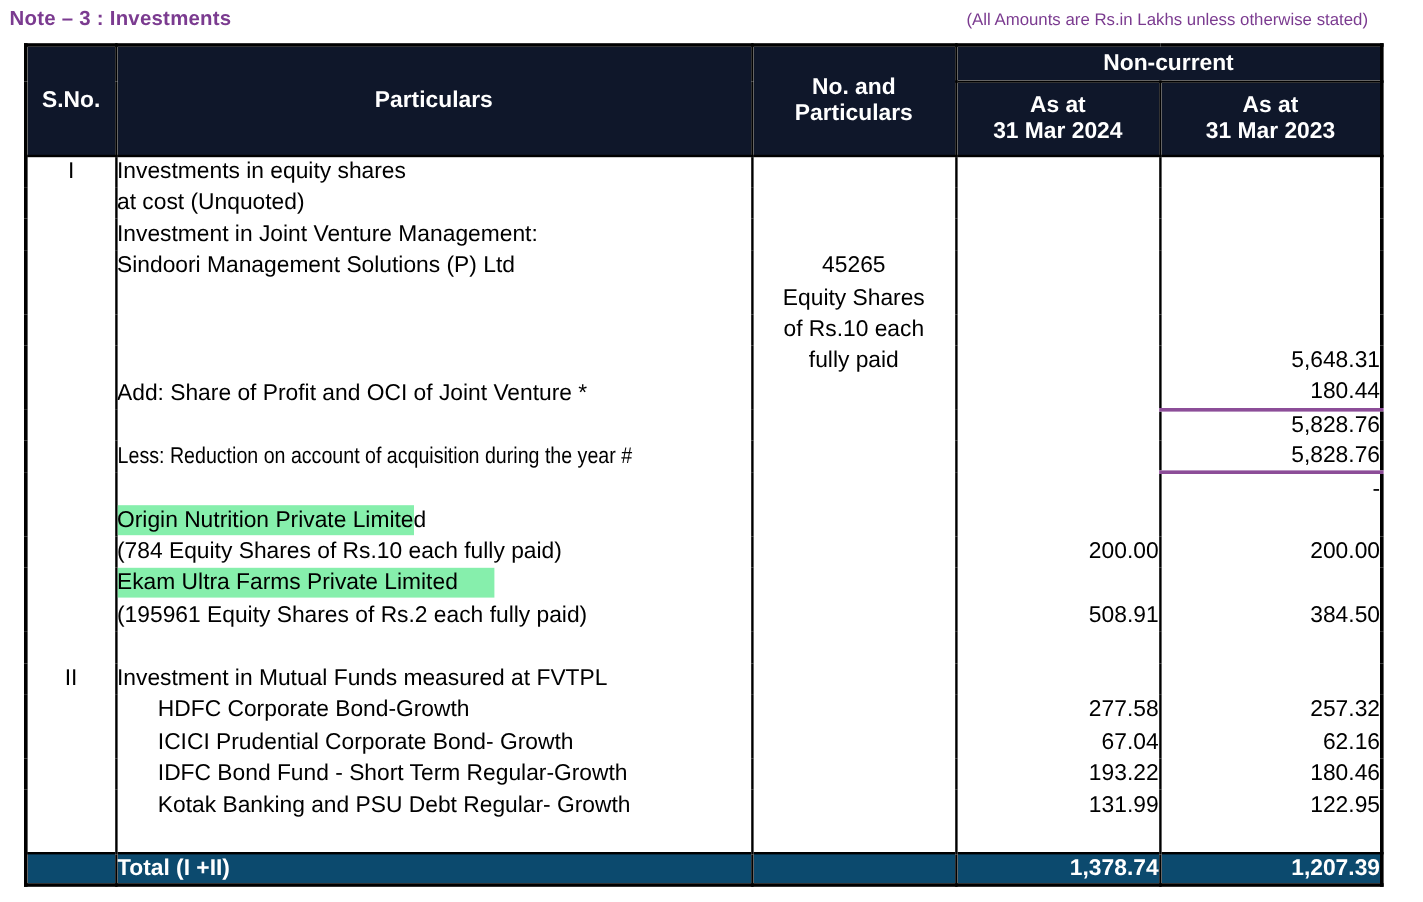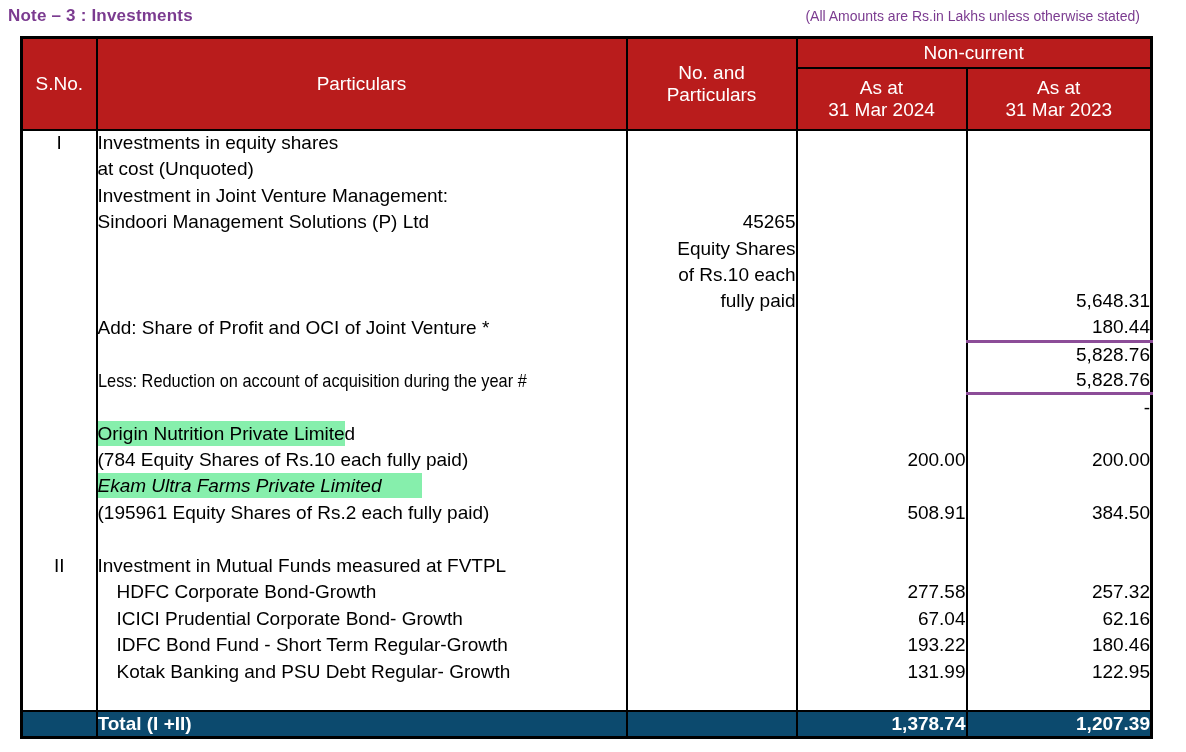"Non-current" thead th { background: #b91c1c -> #0f172a; font-weight: normal -> bold }
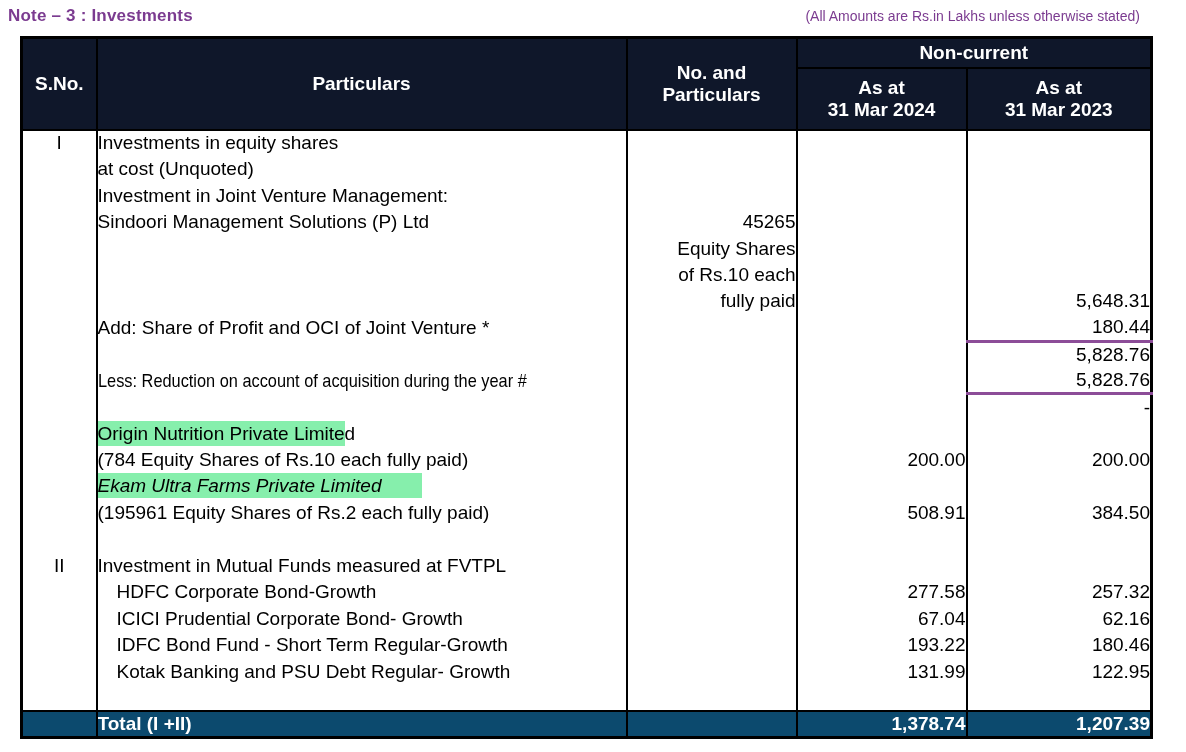"45265" td.mid { text-align: right -> center }
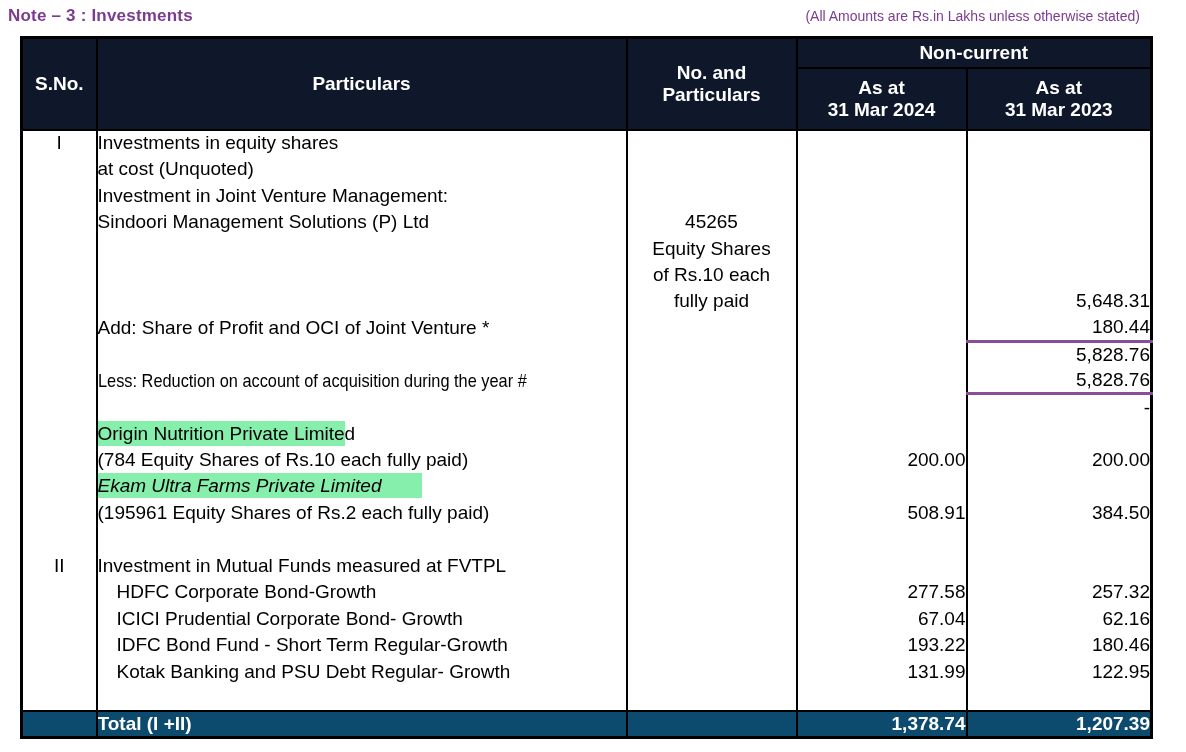"Ekam Ultra Farms Private Limited" mark { font-style: italic -> none; padding-right: 40px -> 30px }
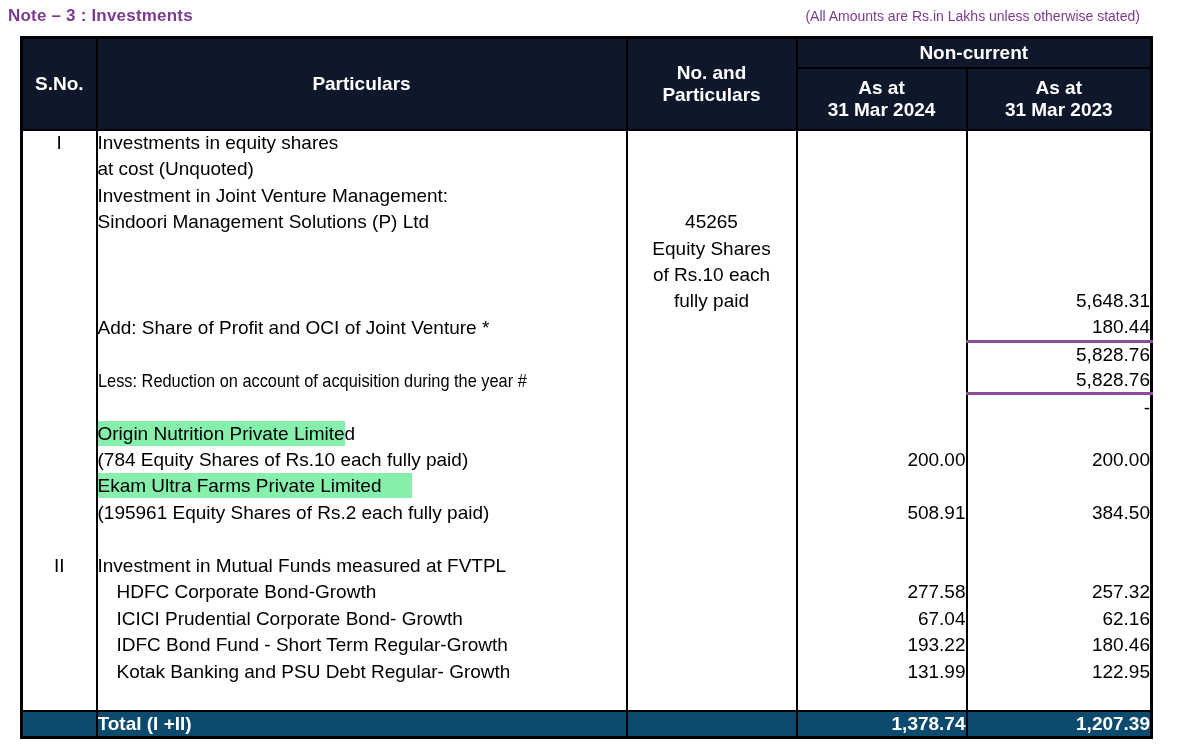"HDFC Corporate Bond-Growth" td.part.indent { padding-left: 19px -> 34px }
